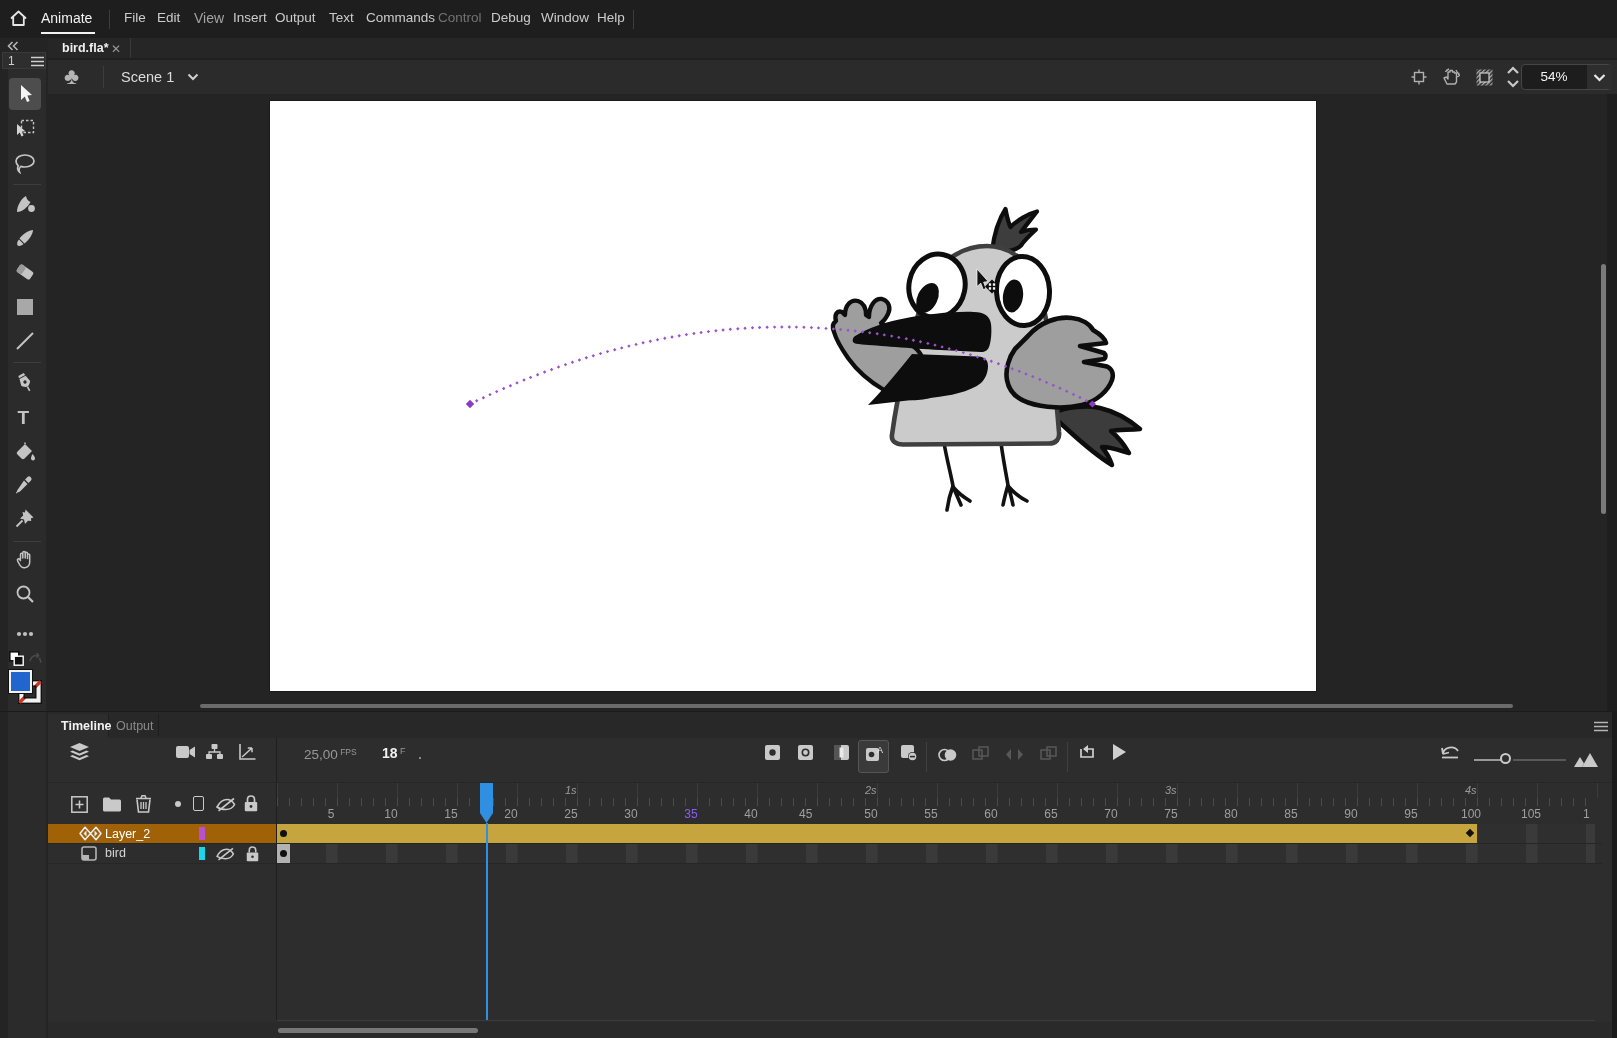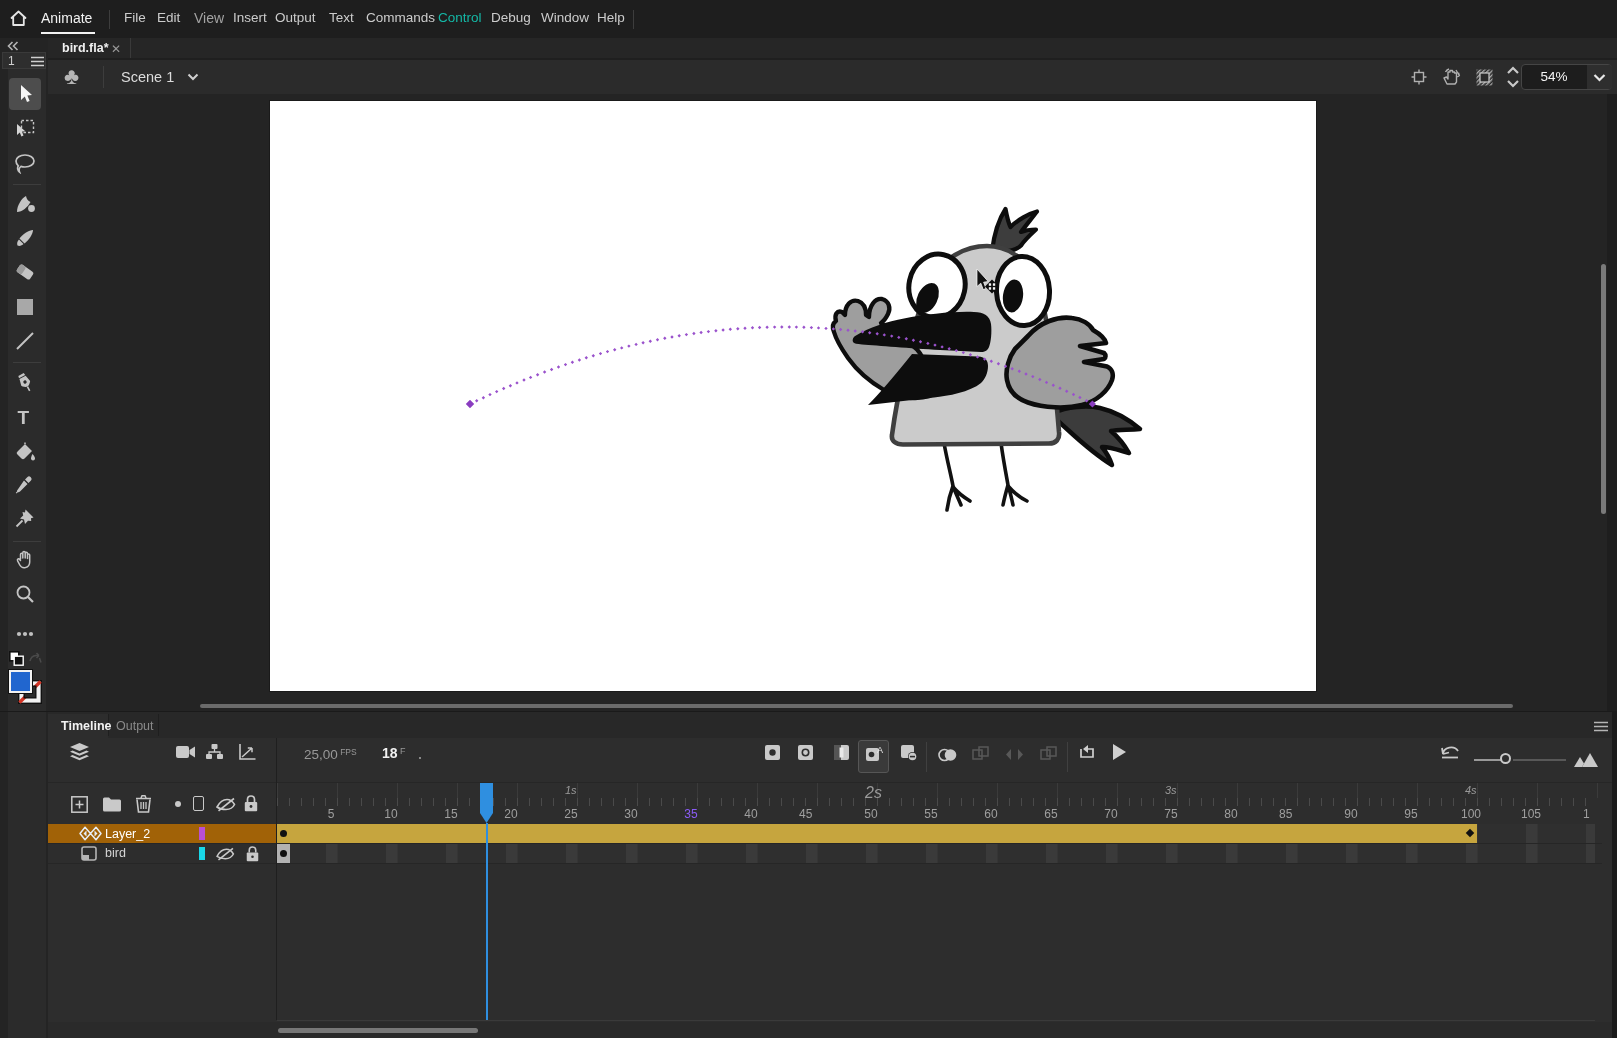"Control" div.abs { color: #14b8a6 -> #737373 }
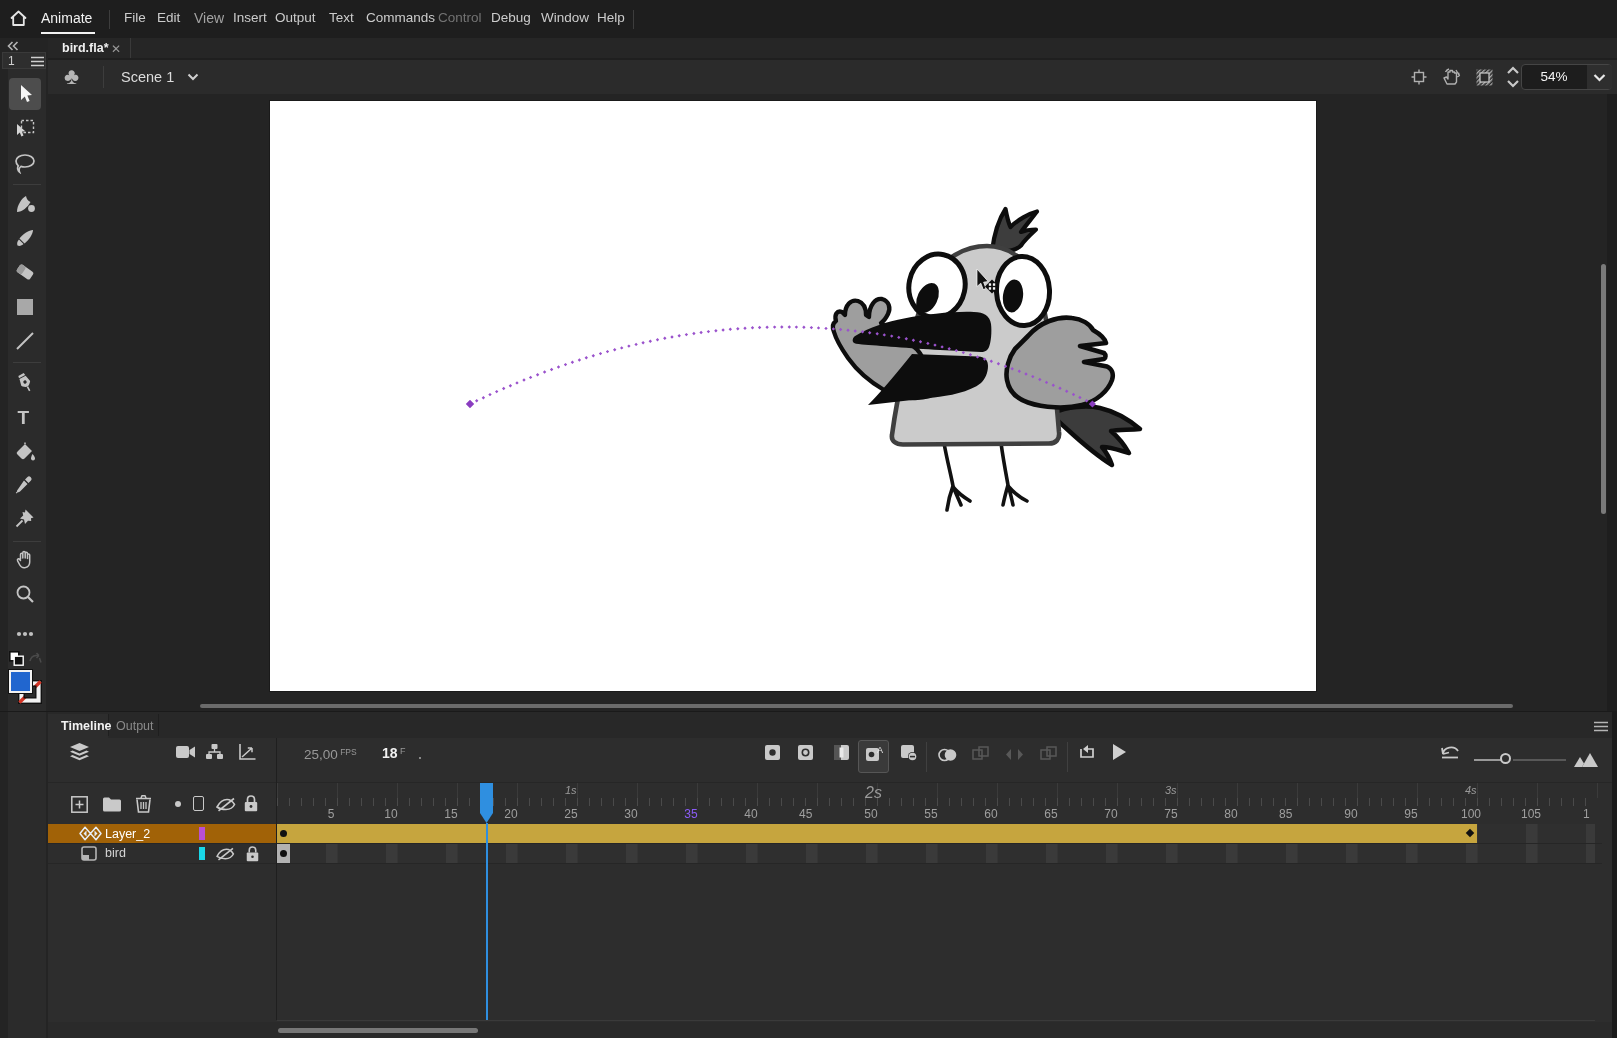"2s" div.abs { font-size: 16px -> 11px }
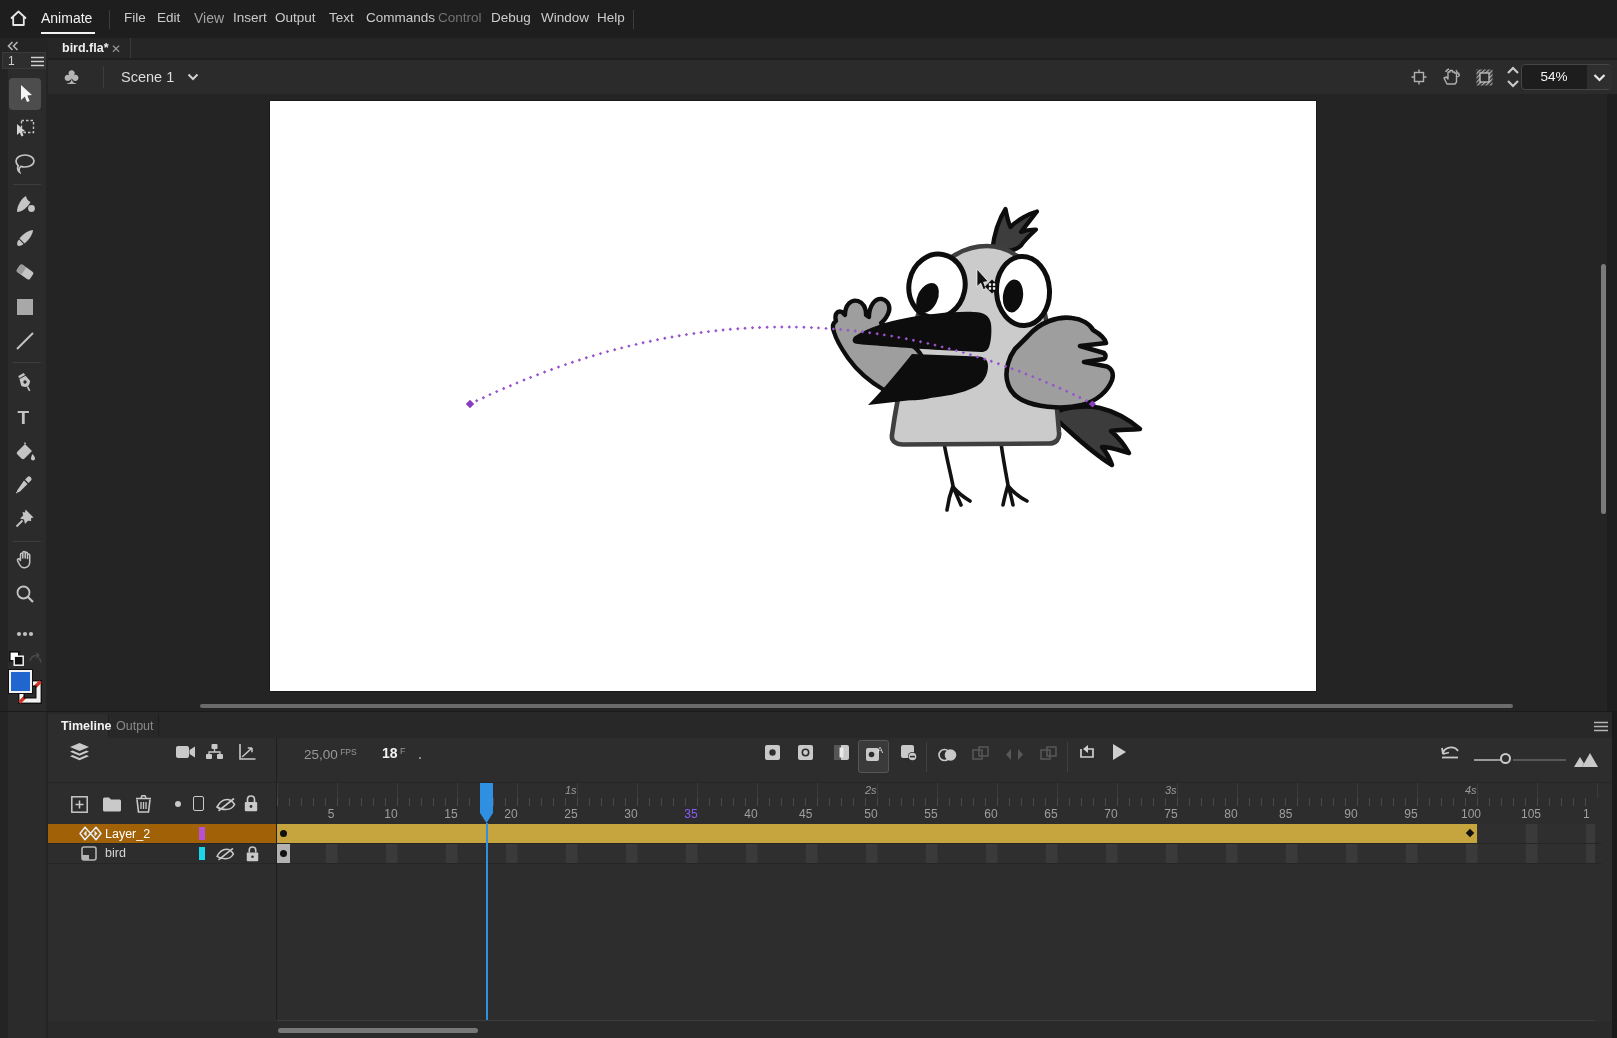"85" div { text-align: left -> center }
